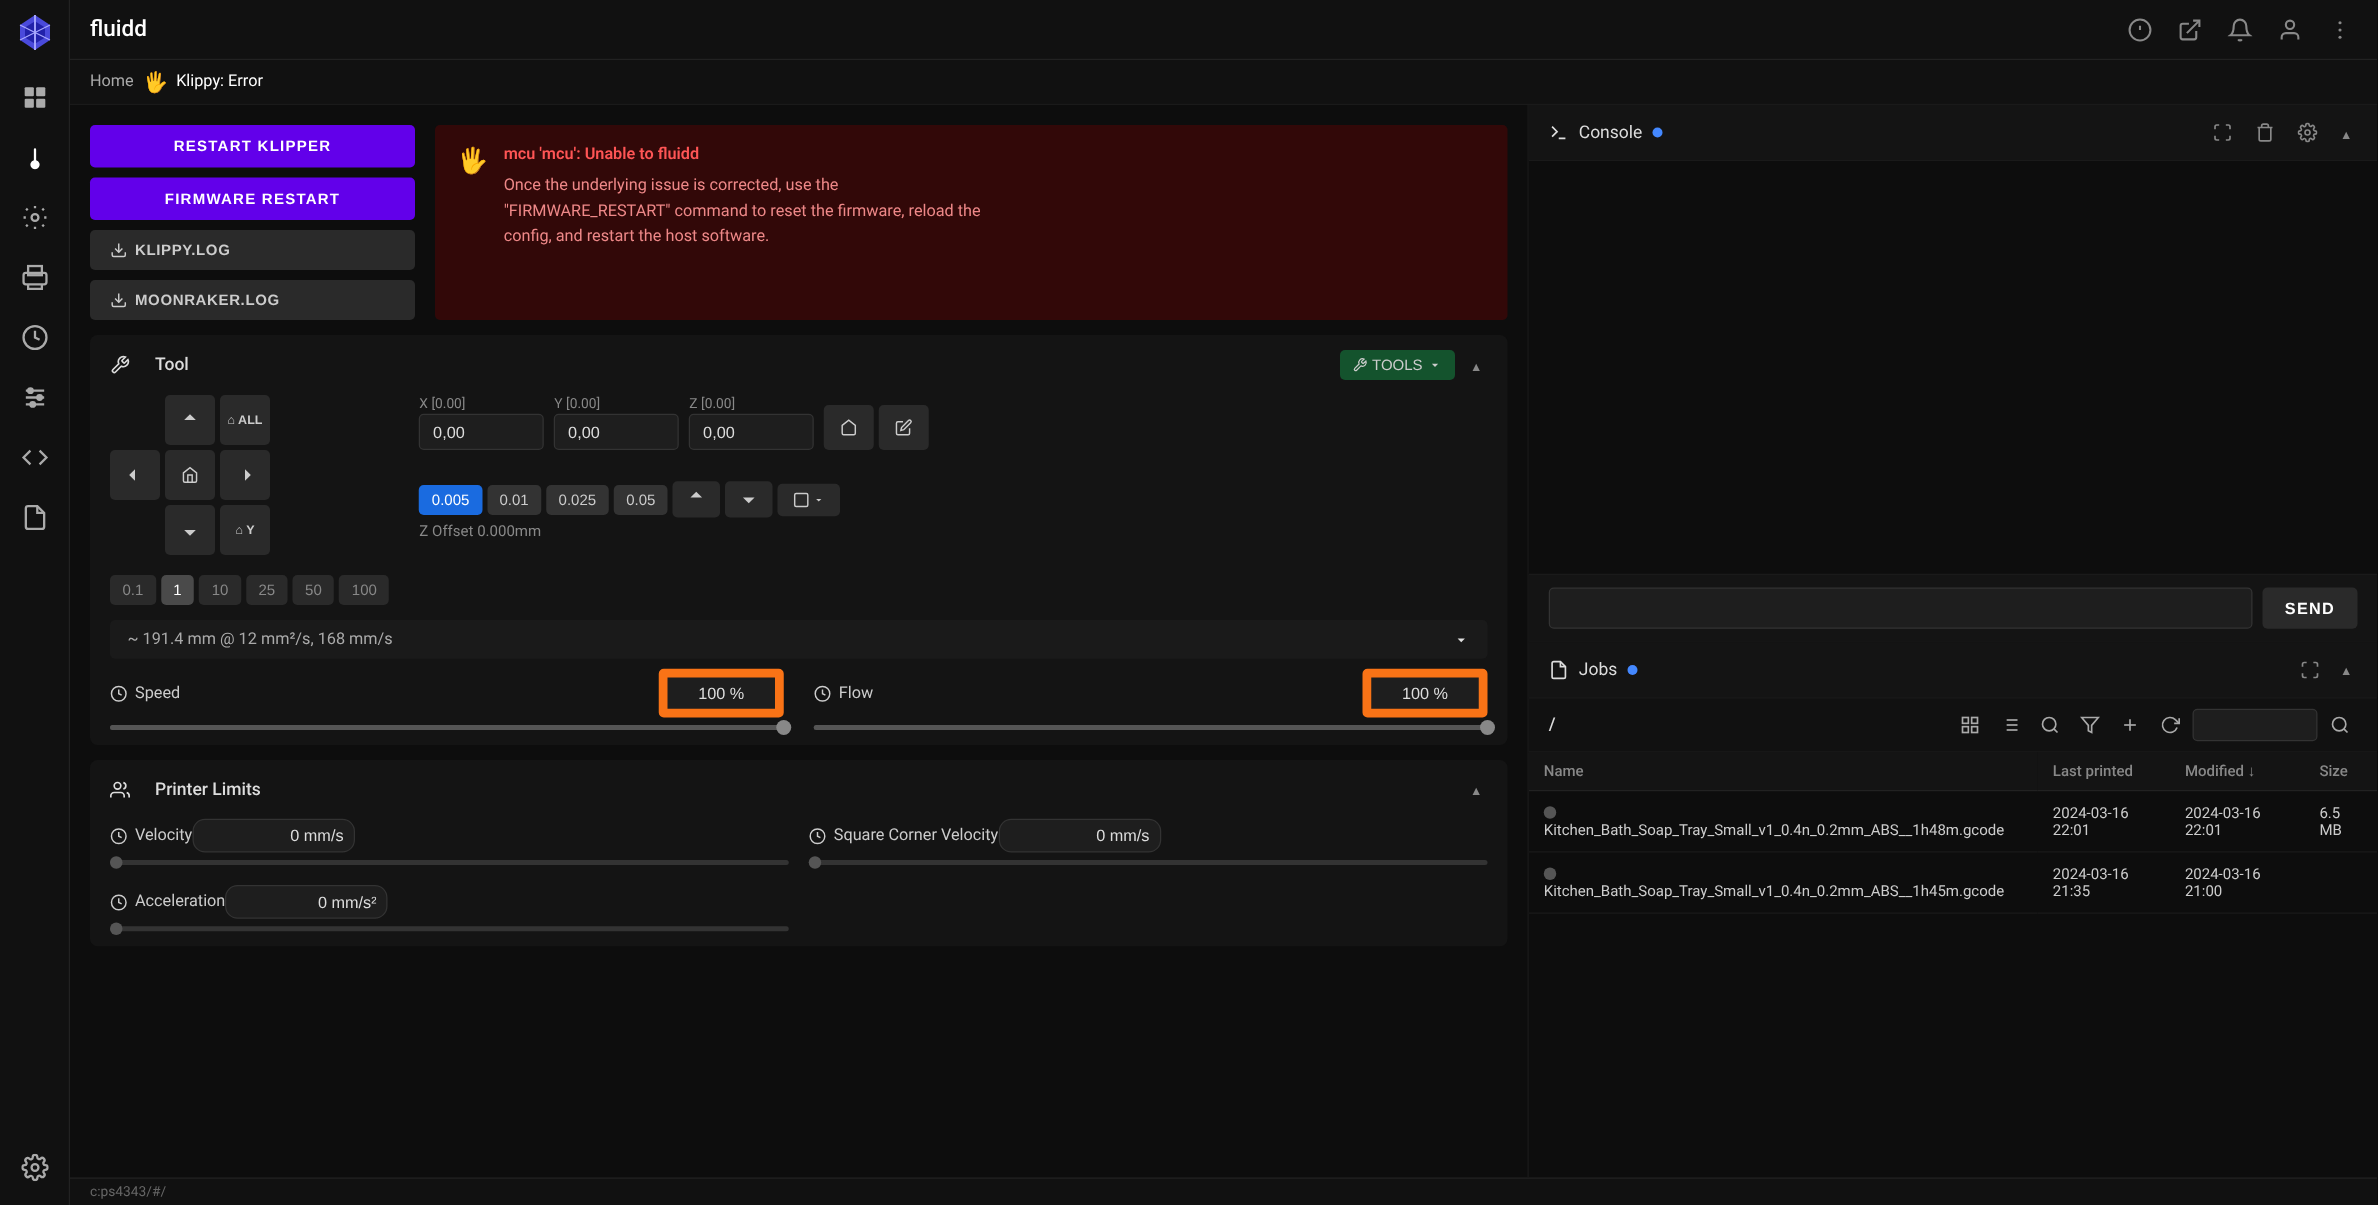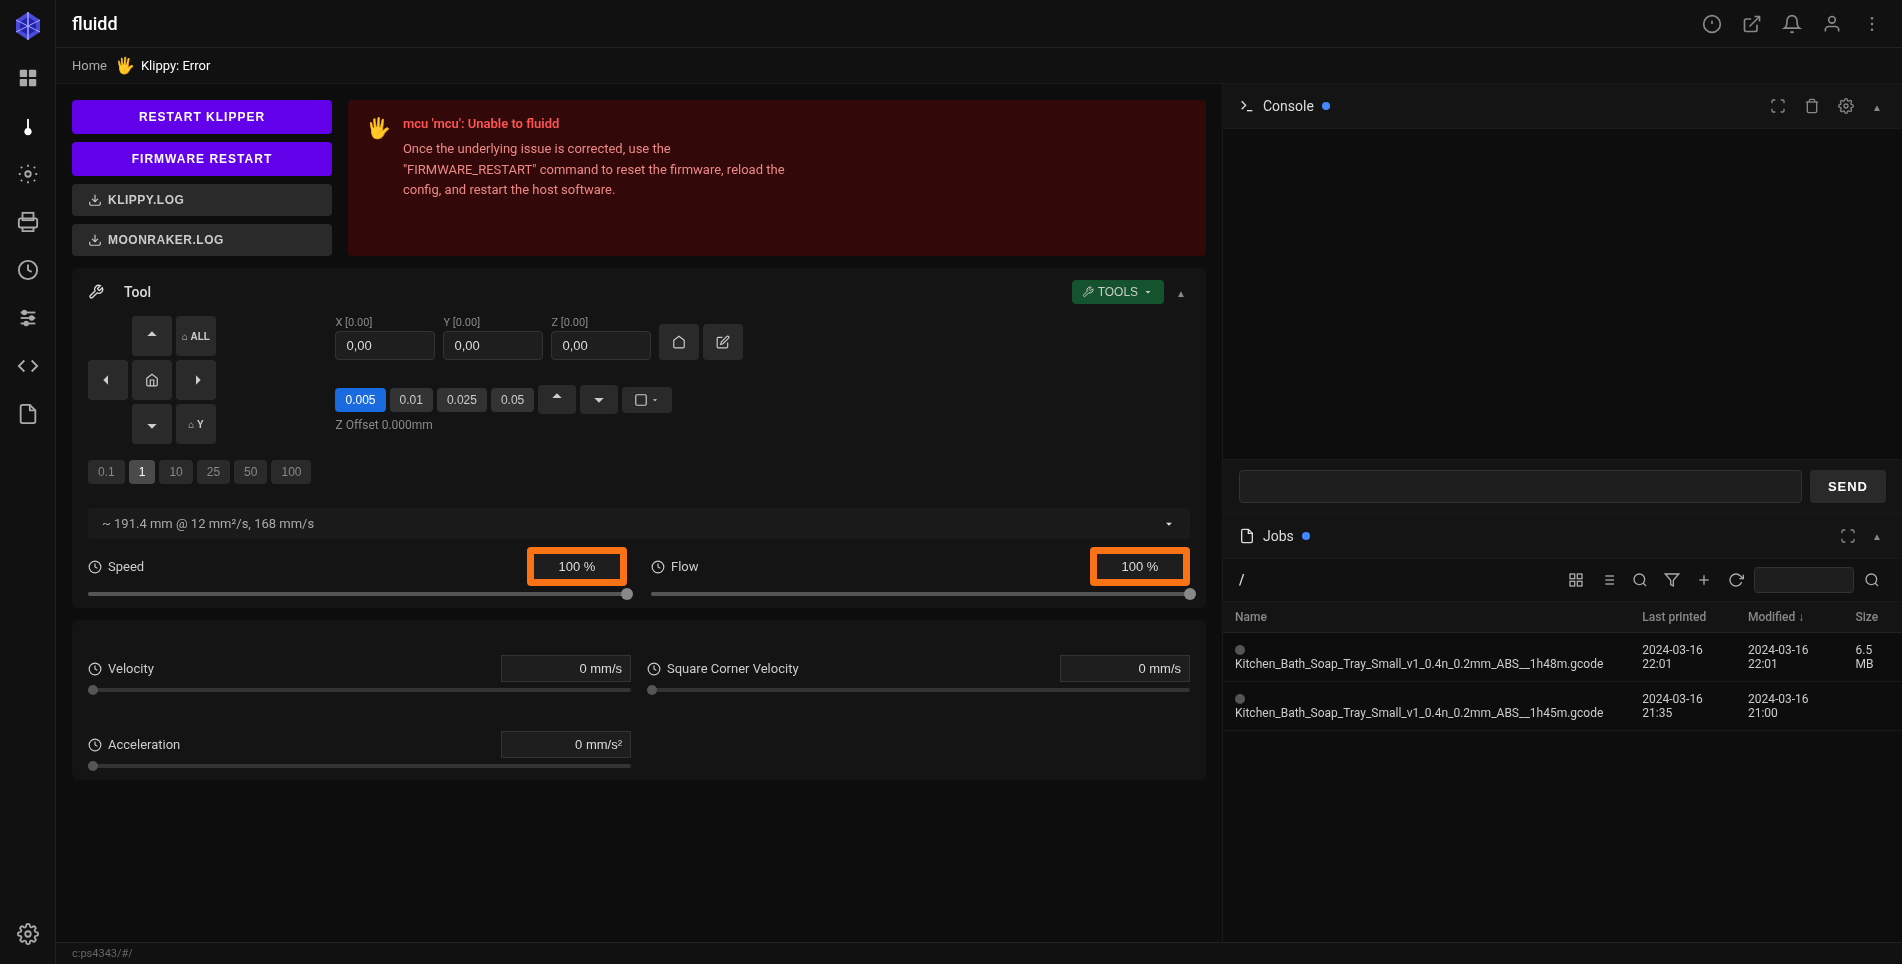"~ 191.4 mm @ 12" .extrusion-info { margin-top: 24px -> 12px }
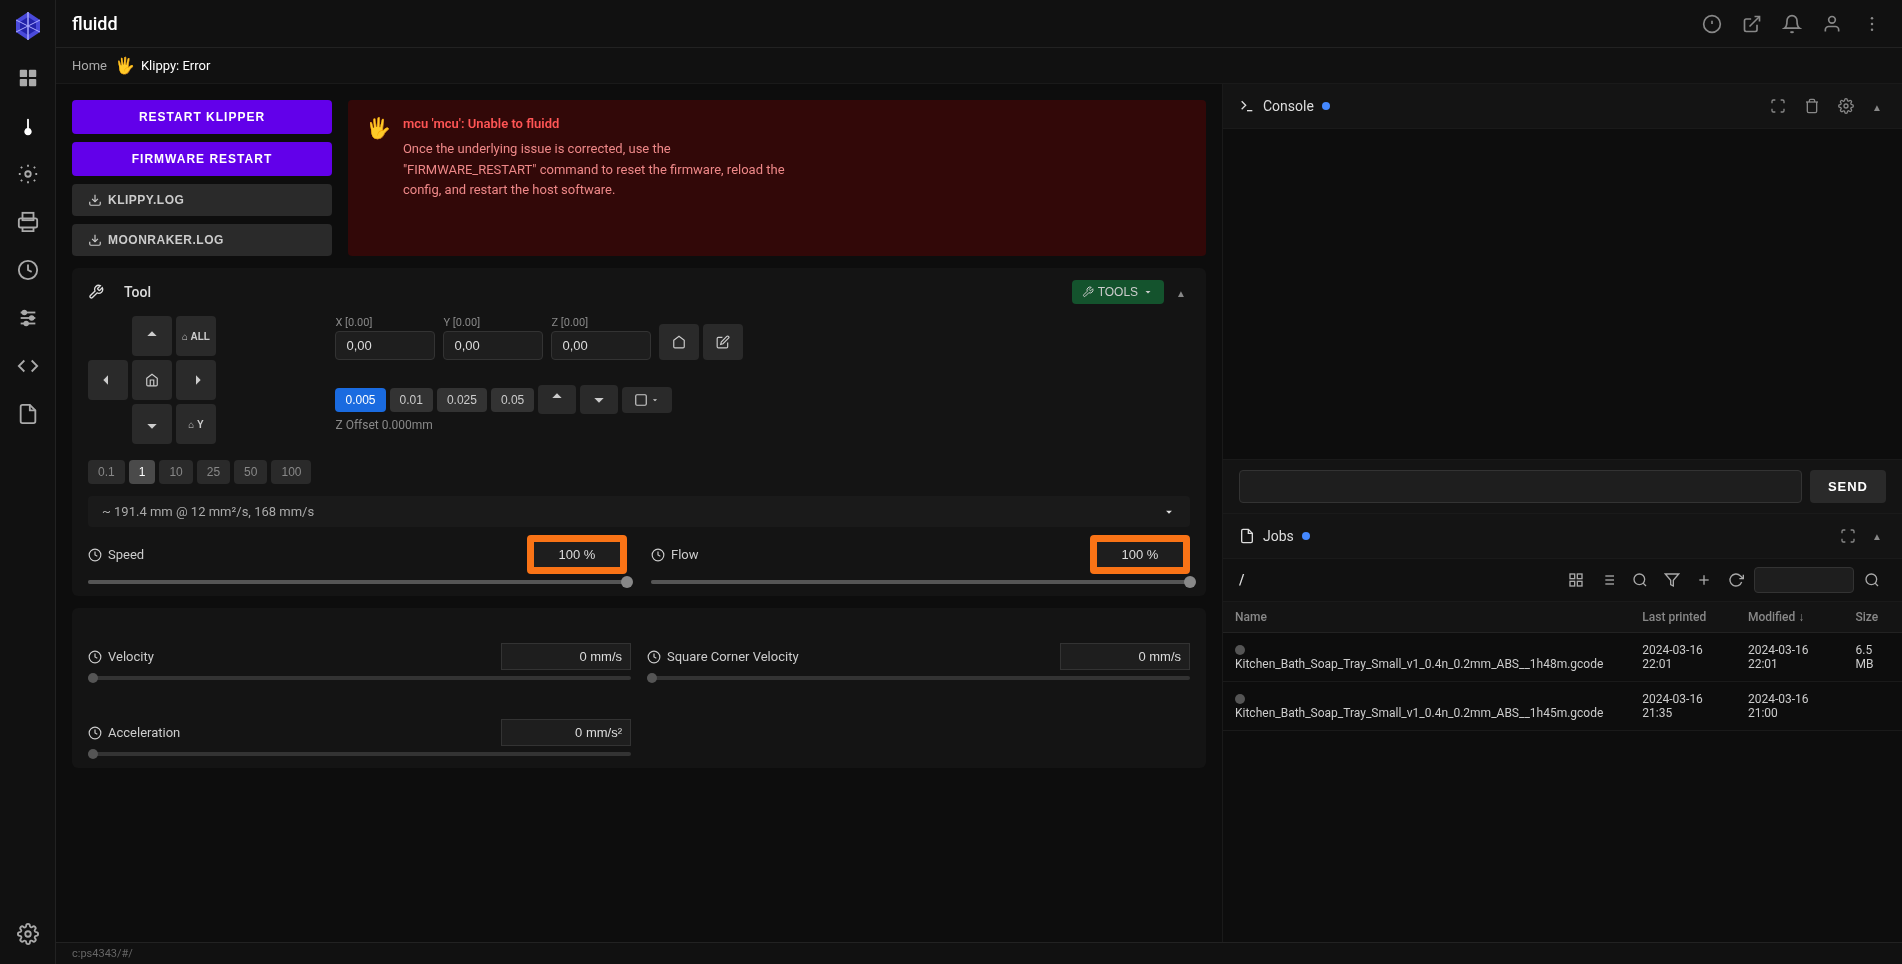"Printer Limits" div.section-header { html: none -> <div> <div> <svg> <path></path> <circle></circle> <path></path> <path></path> </svg> <span>Printer Limits</span> </div> <button> <span></span> </button> </div> }
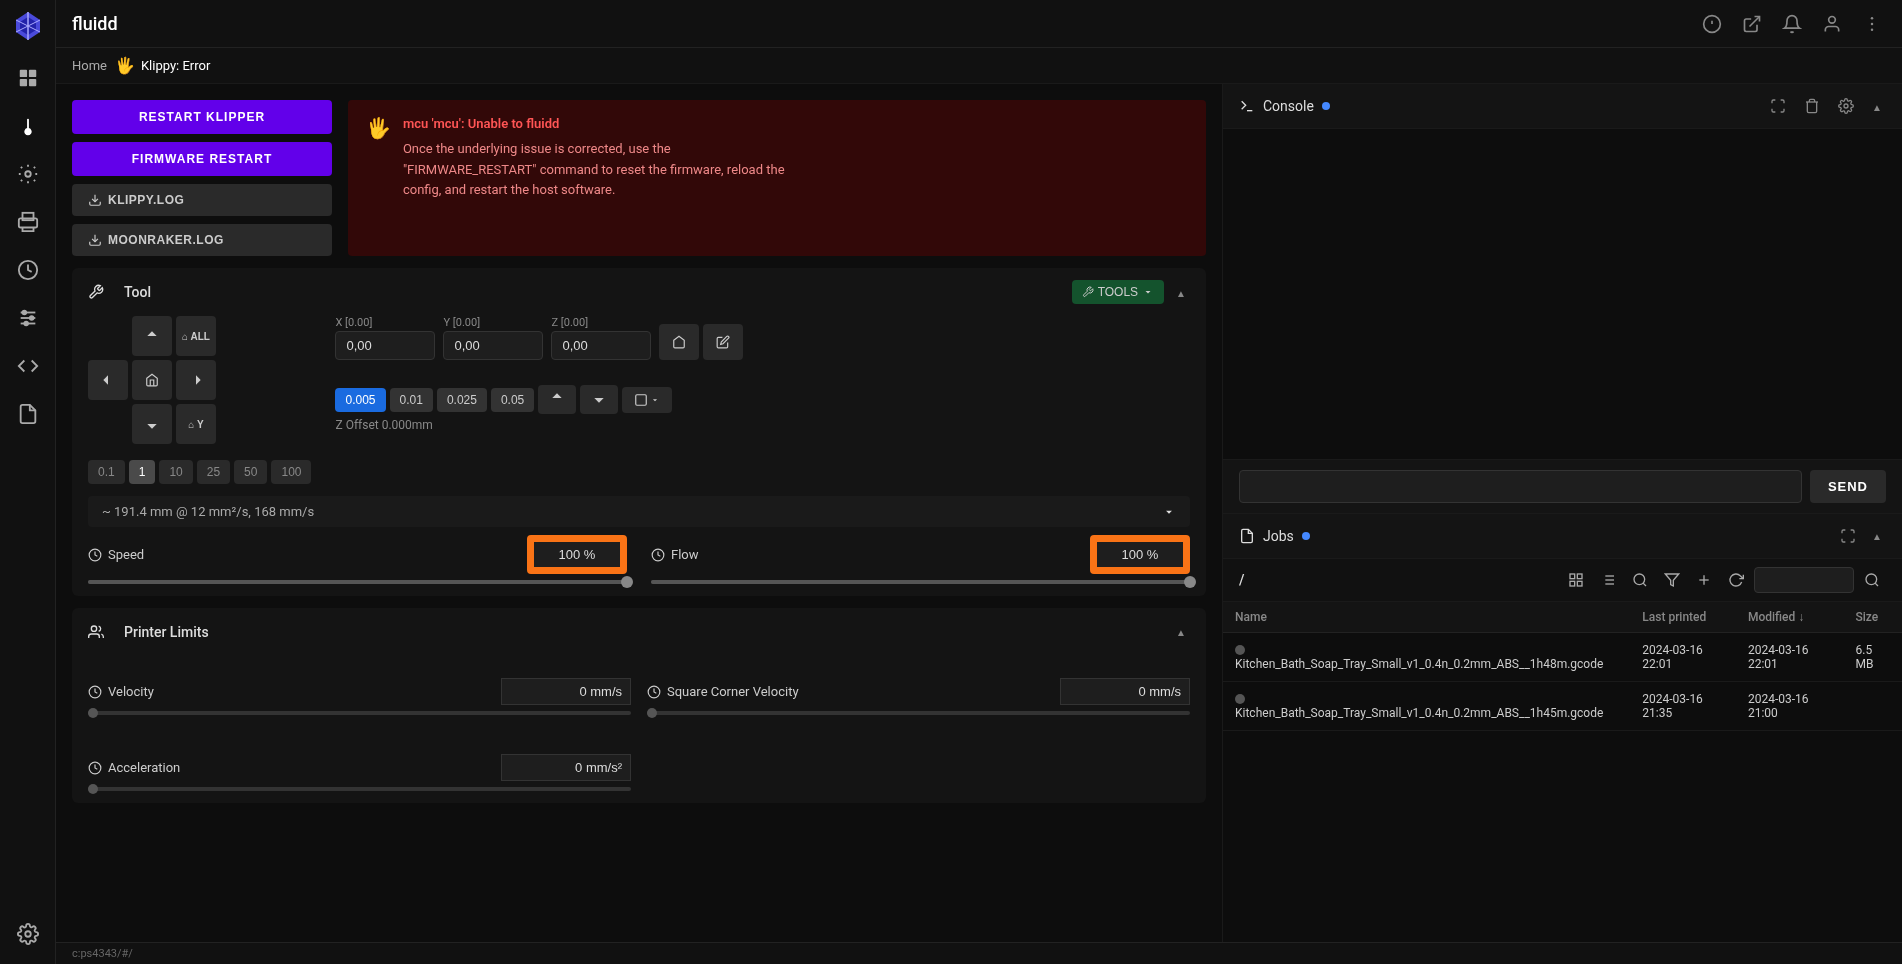"Velocity" .limit-header { justify-content: space-between -> none; margin-top: 23px -> none }
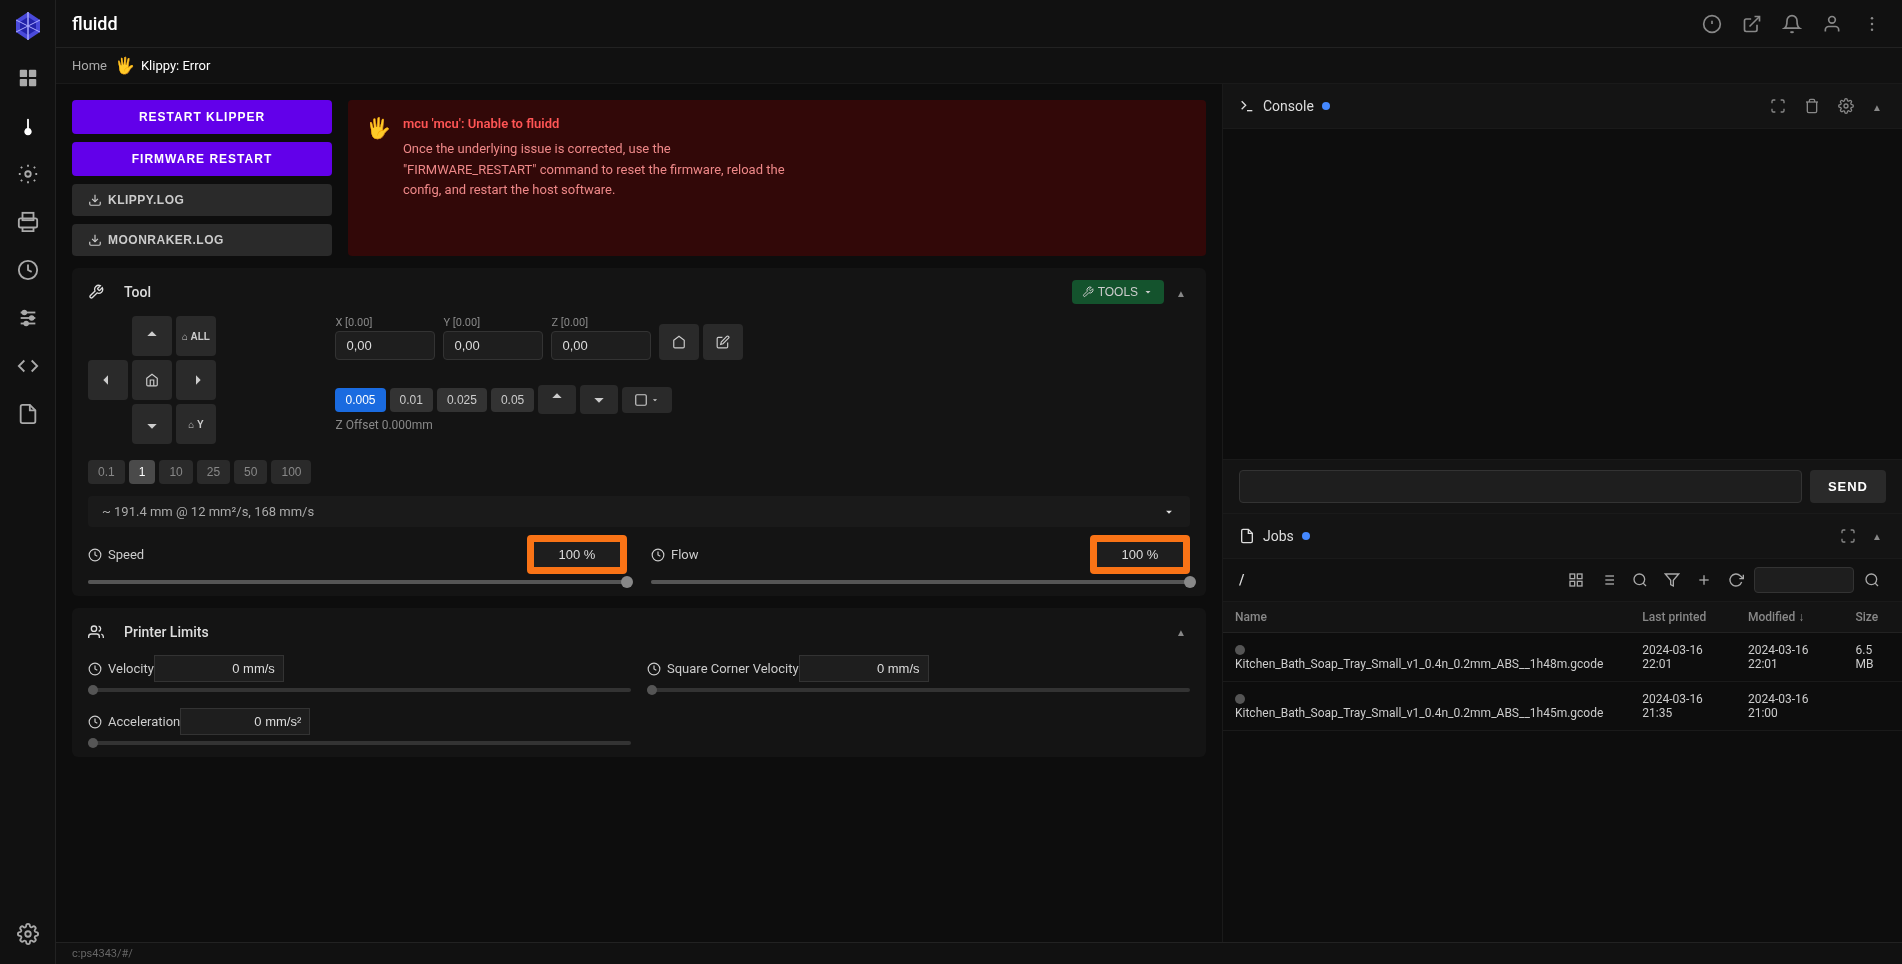"0 mm/s" .limit-input { border-radius: 0 -> 10px }
